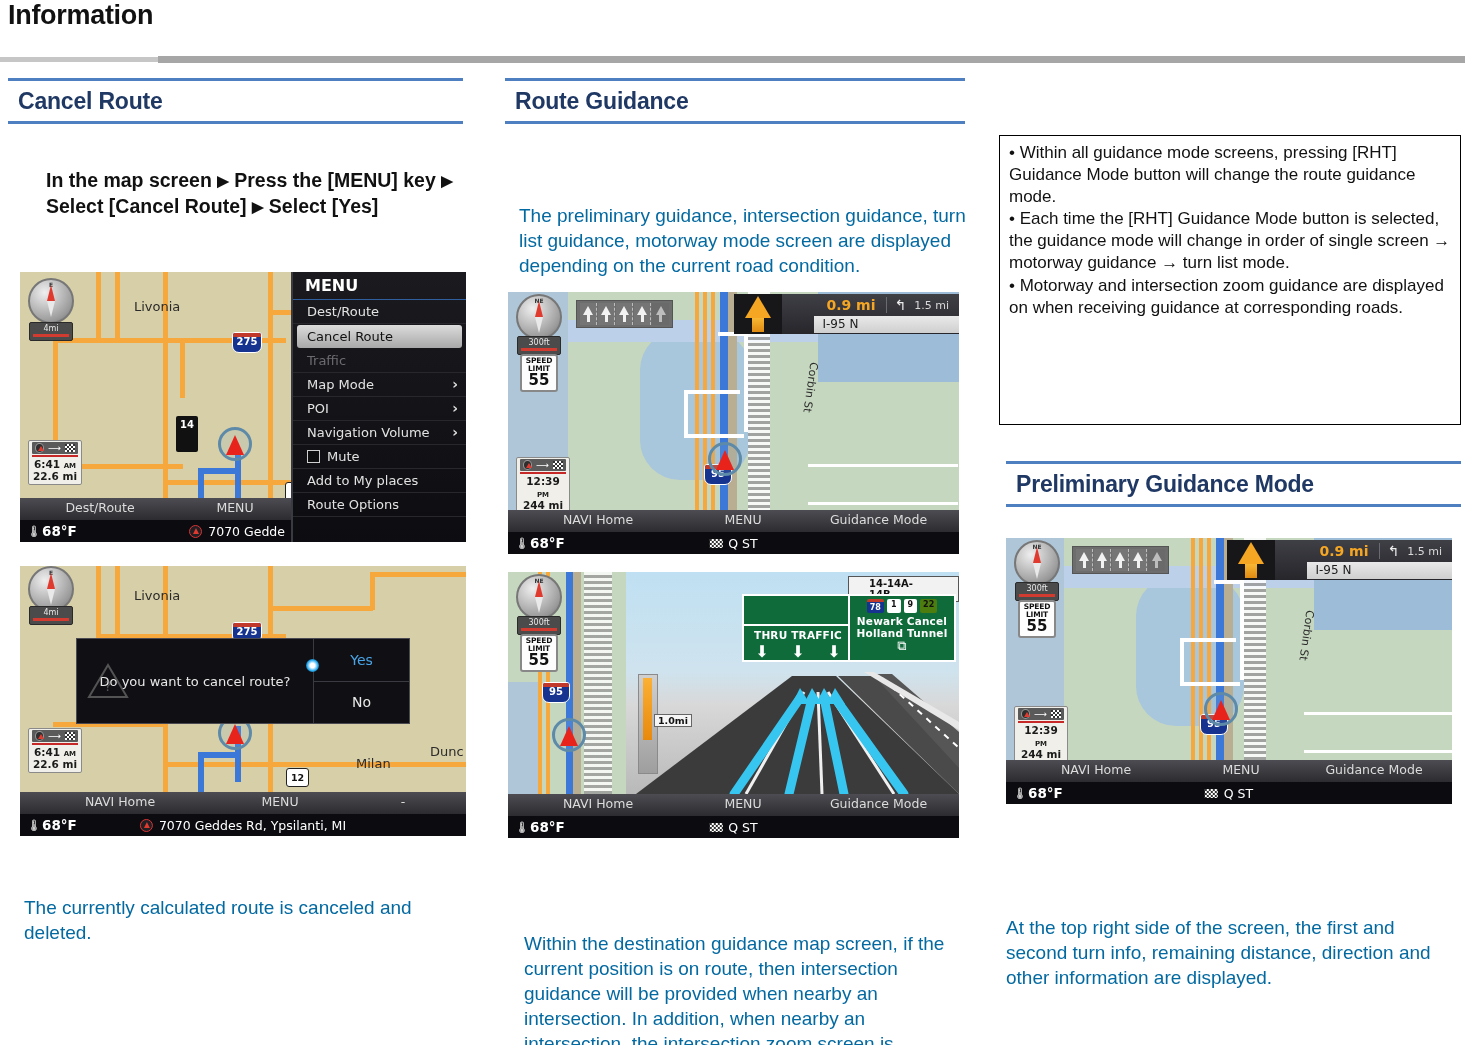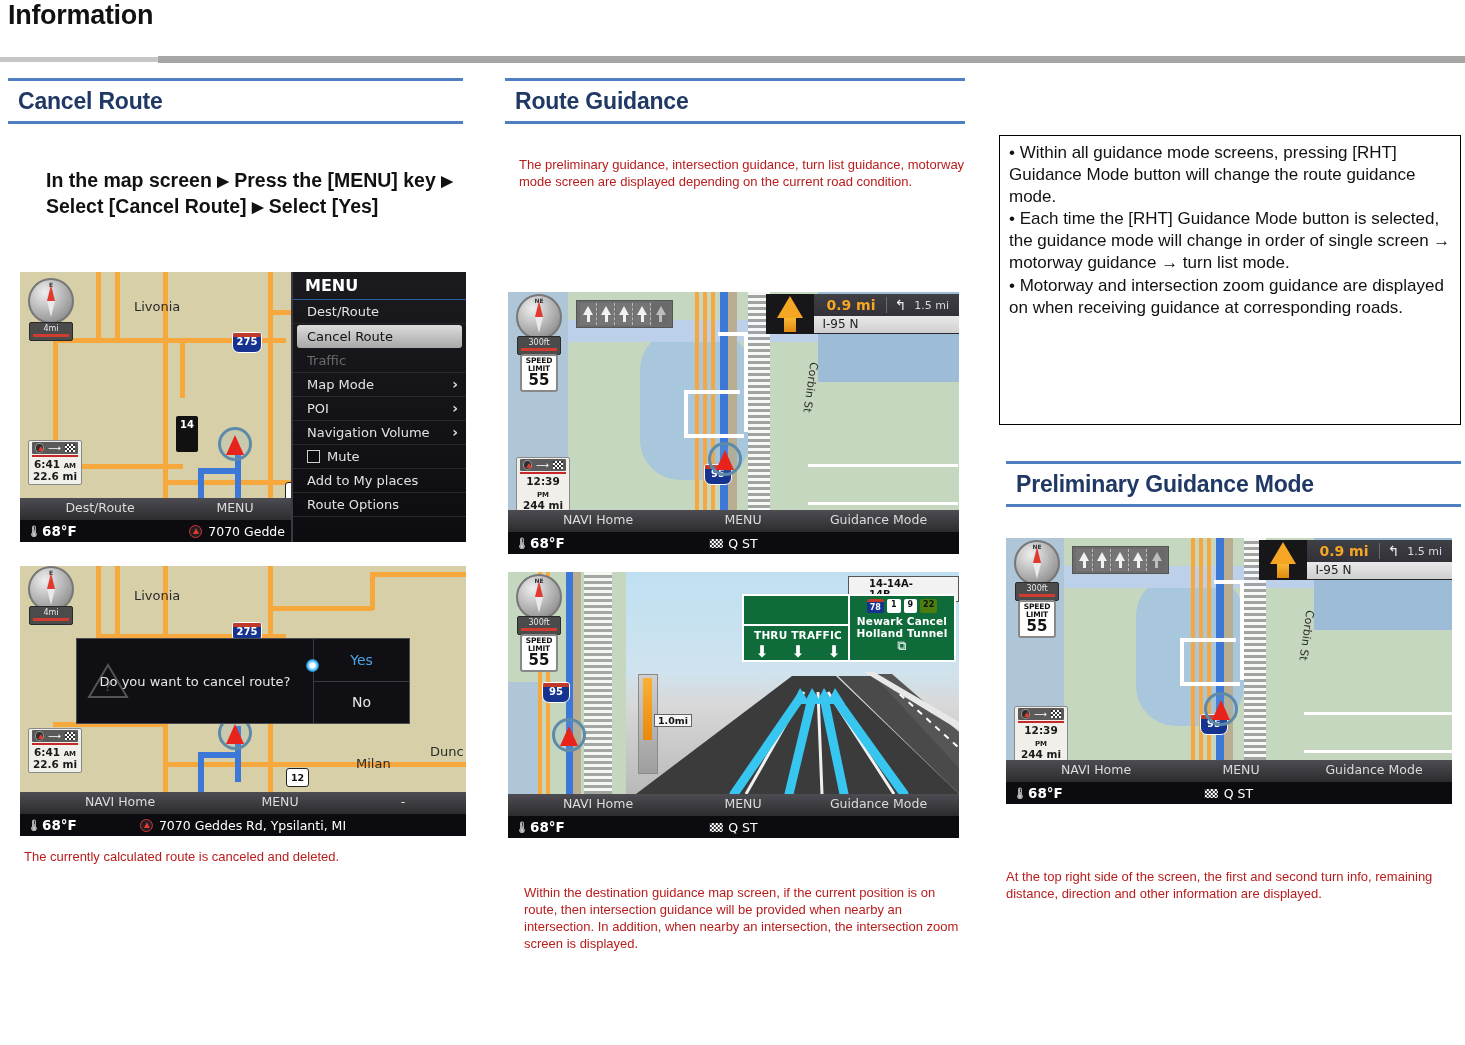"The preliminary guidance, intersection" .body-text { color: #b91c1c -> #0369a1; font-size: 13px -> 19px; margin-top: none -> 48px }
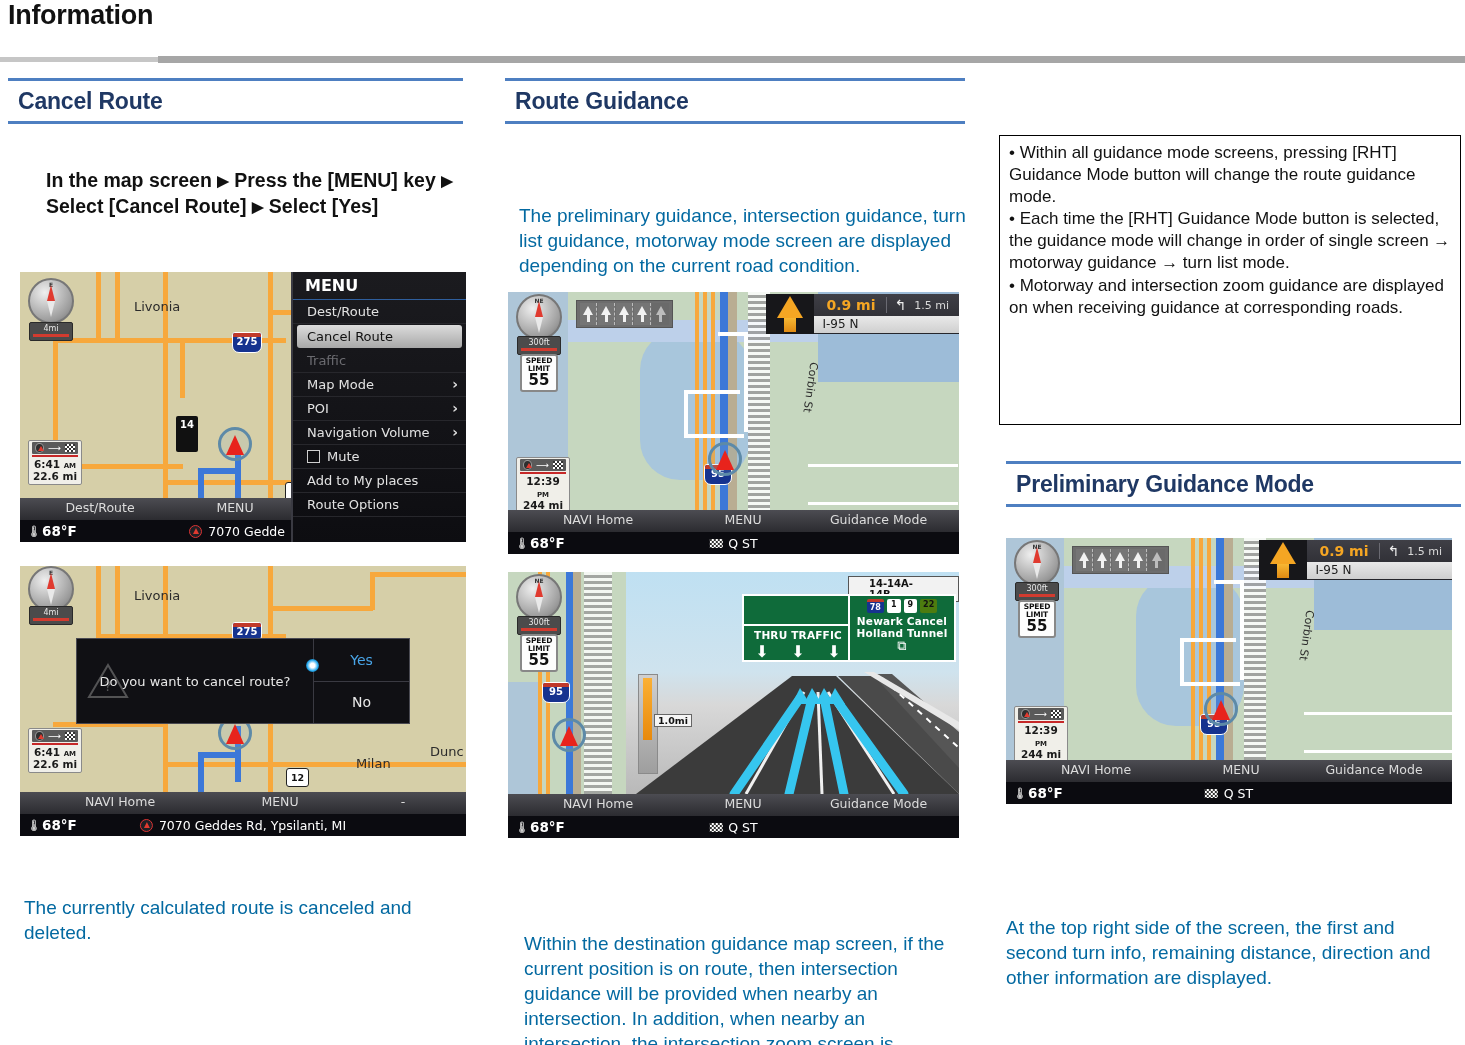"0.9 mi" .turnpanel .tright { padding-left: none -> 32px }
